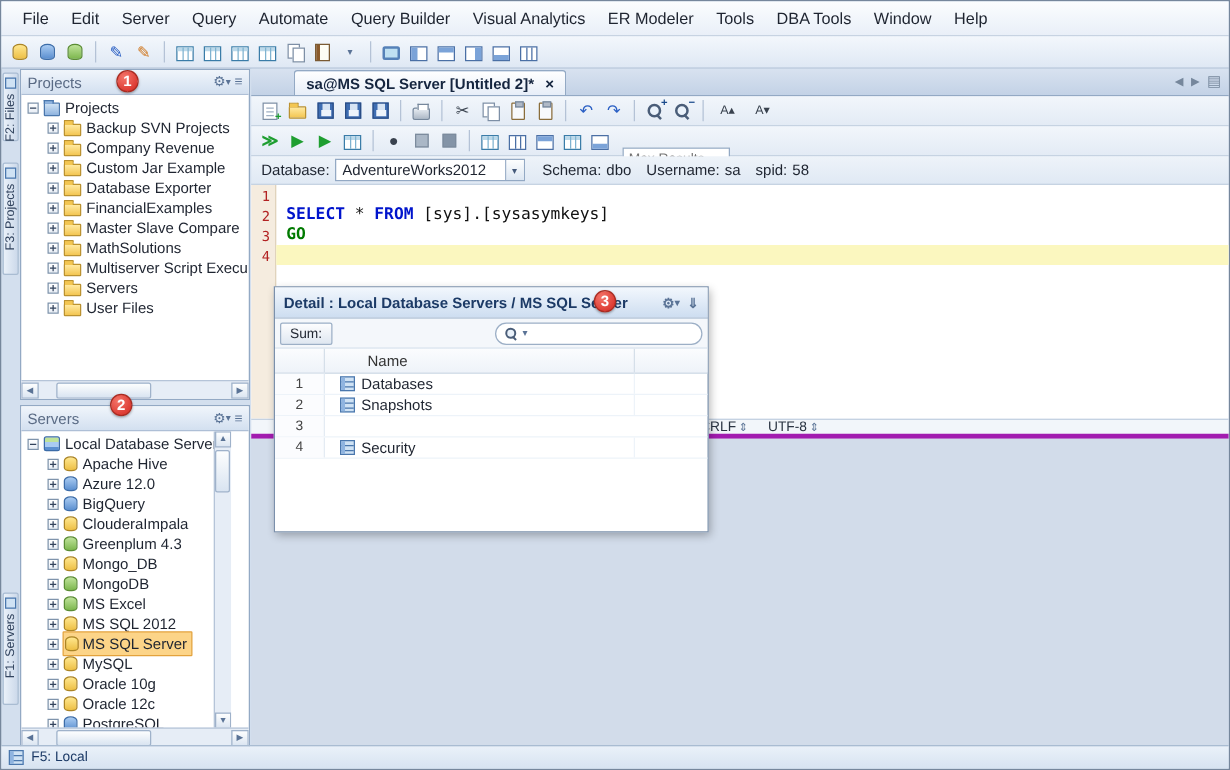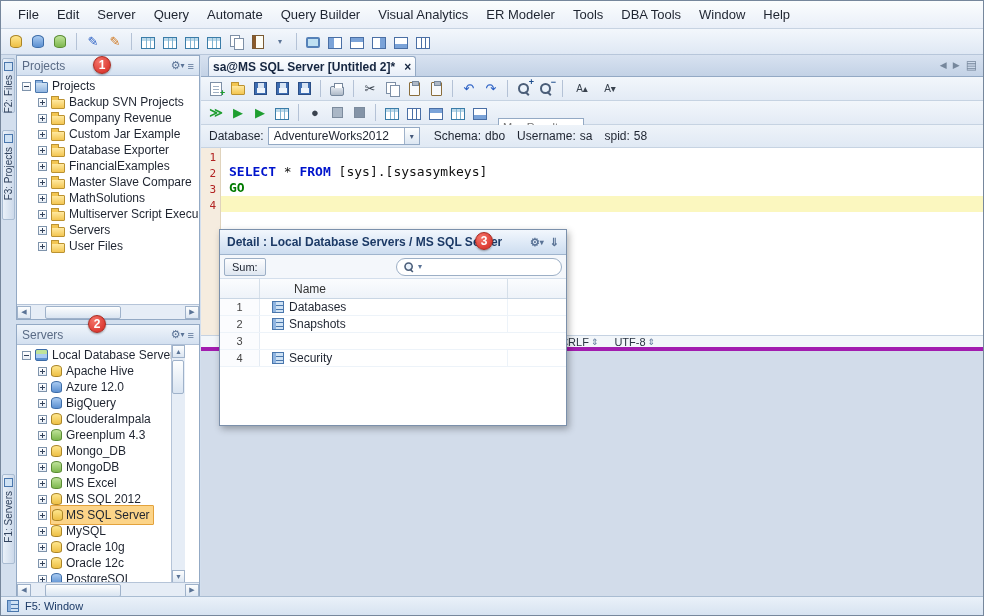"sa@MS SQL Server [Untitled 2]*" .doc-tab { margin-left: none -> 27px; padding: 0 4px -> 0 9px }
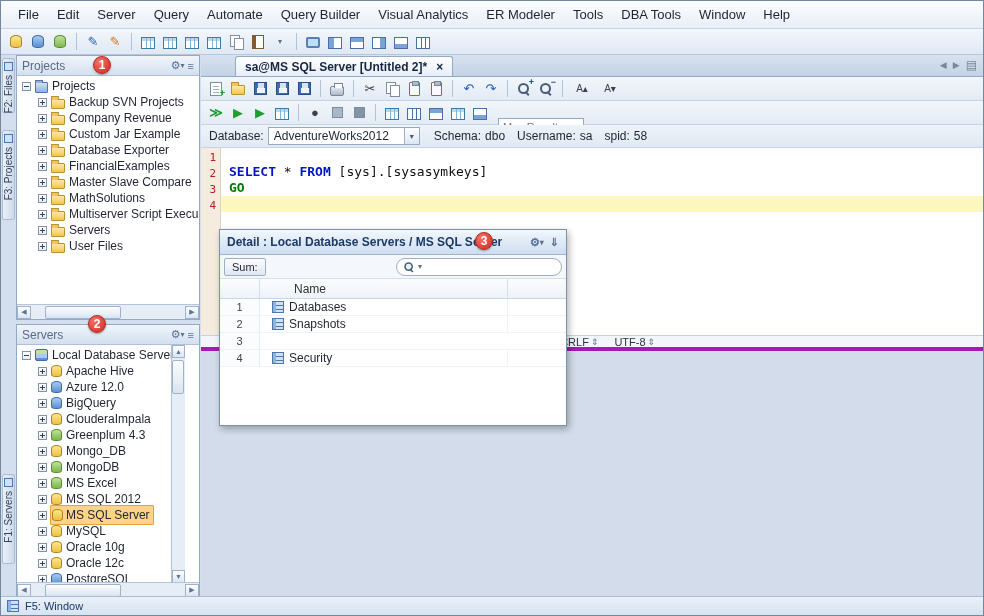"F5: Window" span { text: Window -> Local }
